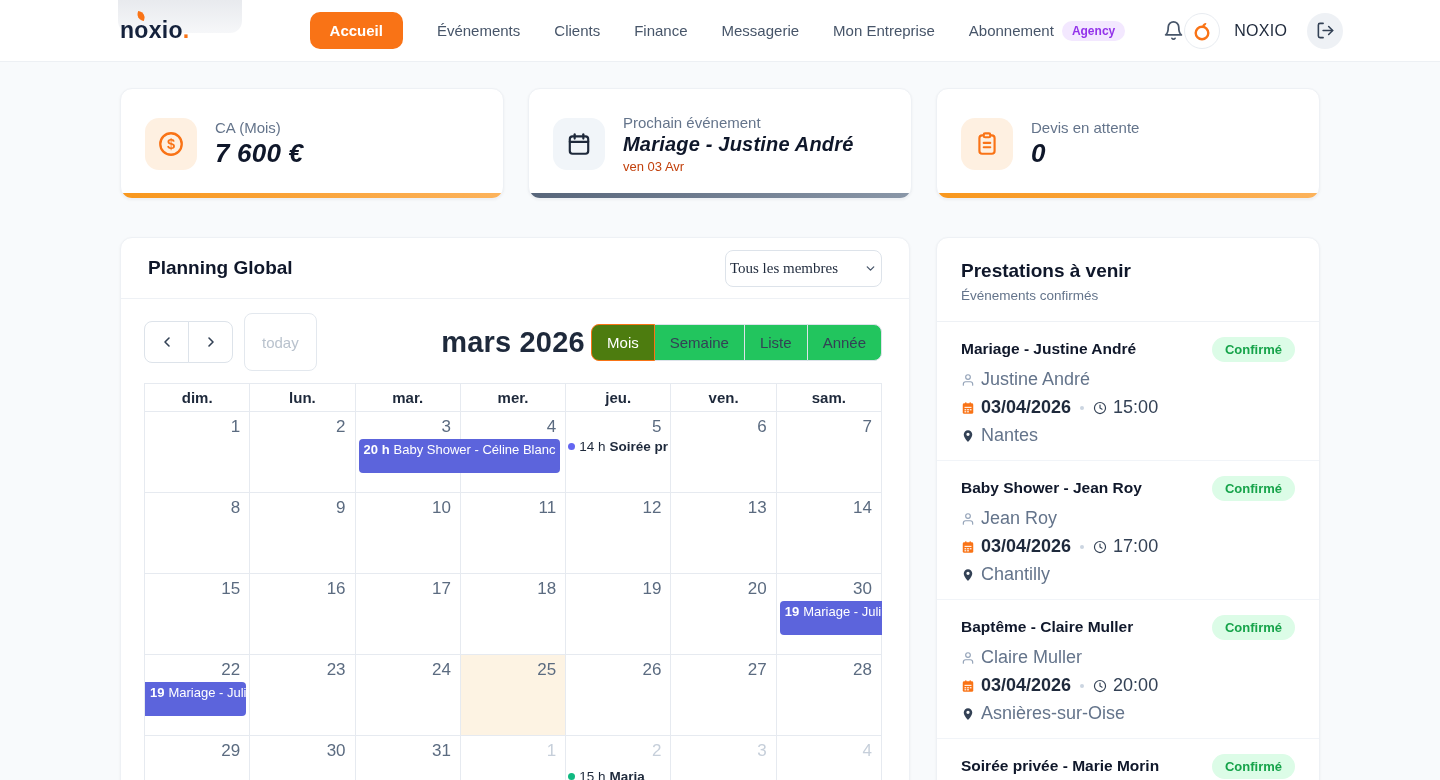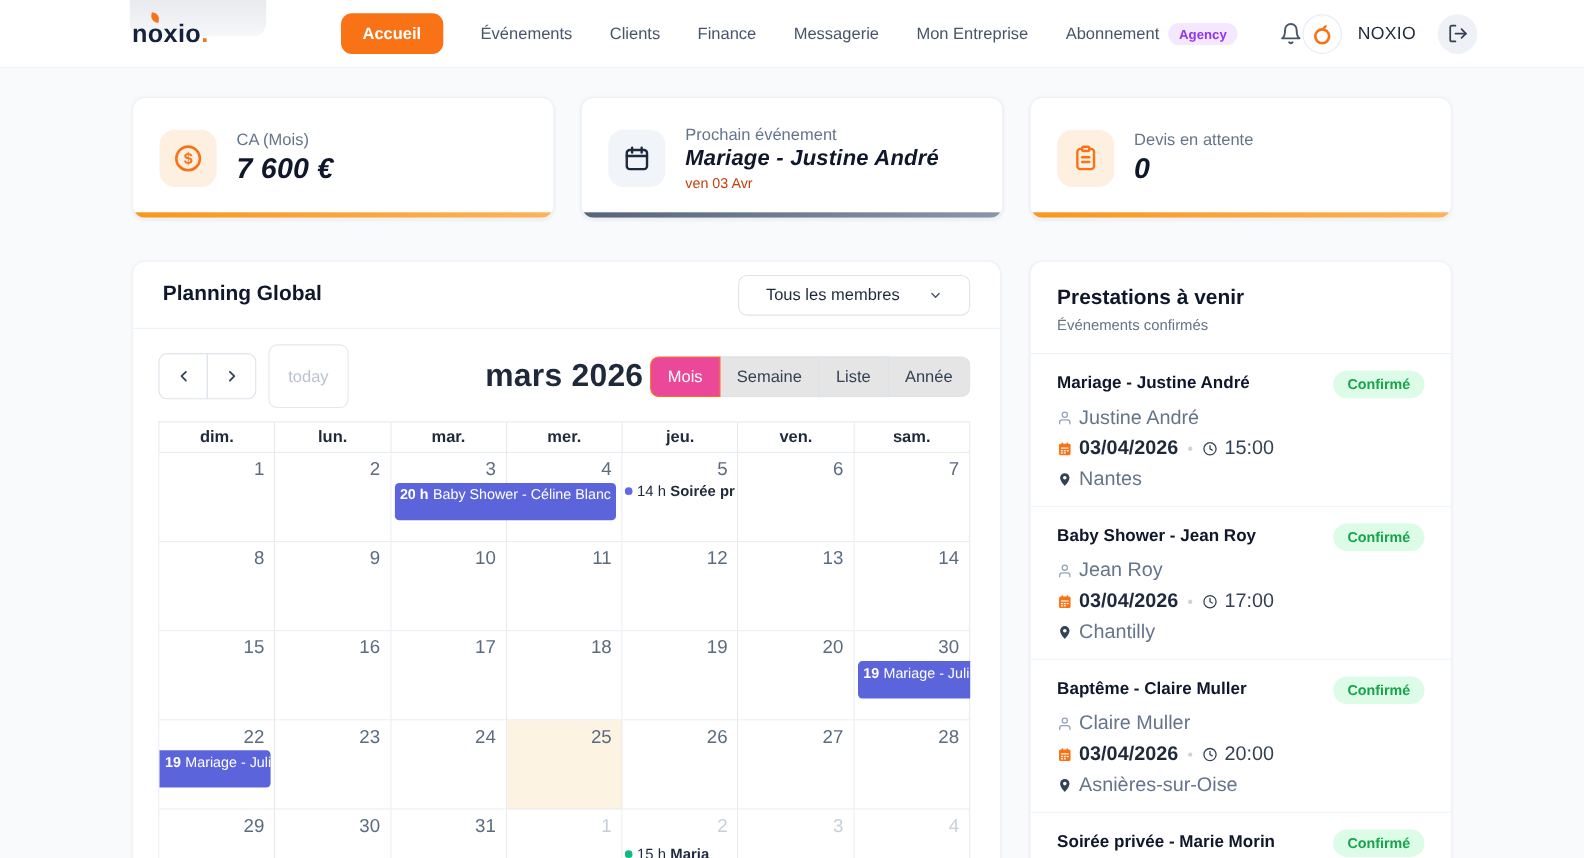"Tous les membres" .filter-btn { font-family: Liberation Sans, sans-serif -> Liberation Serif, serif; padding: 9px 24px -> 9px 4px }
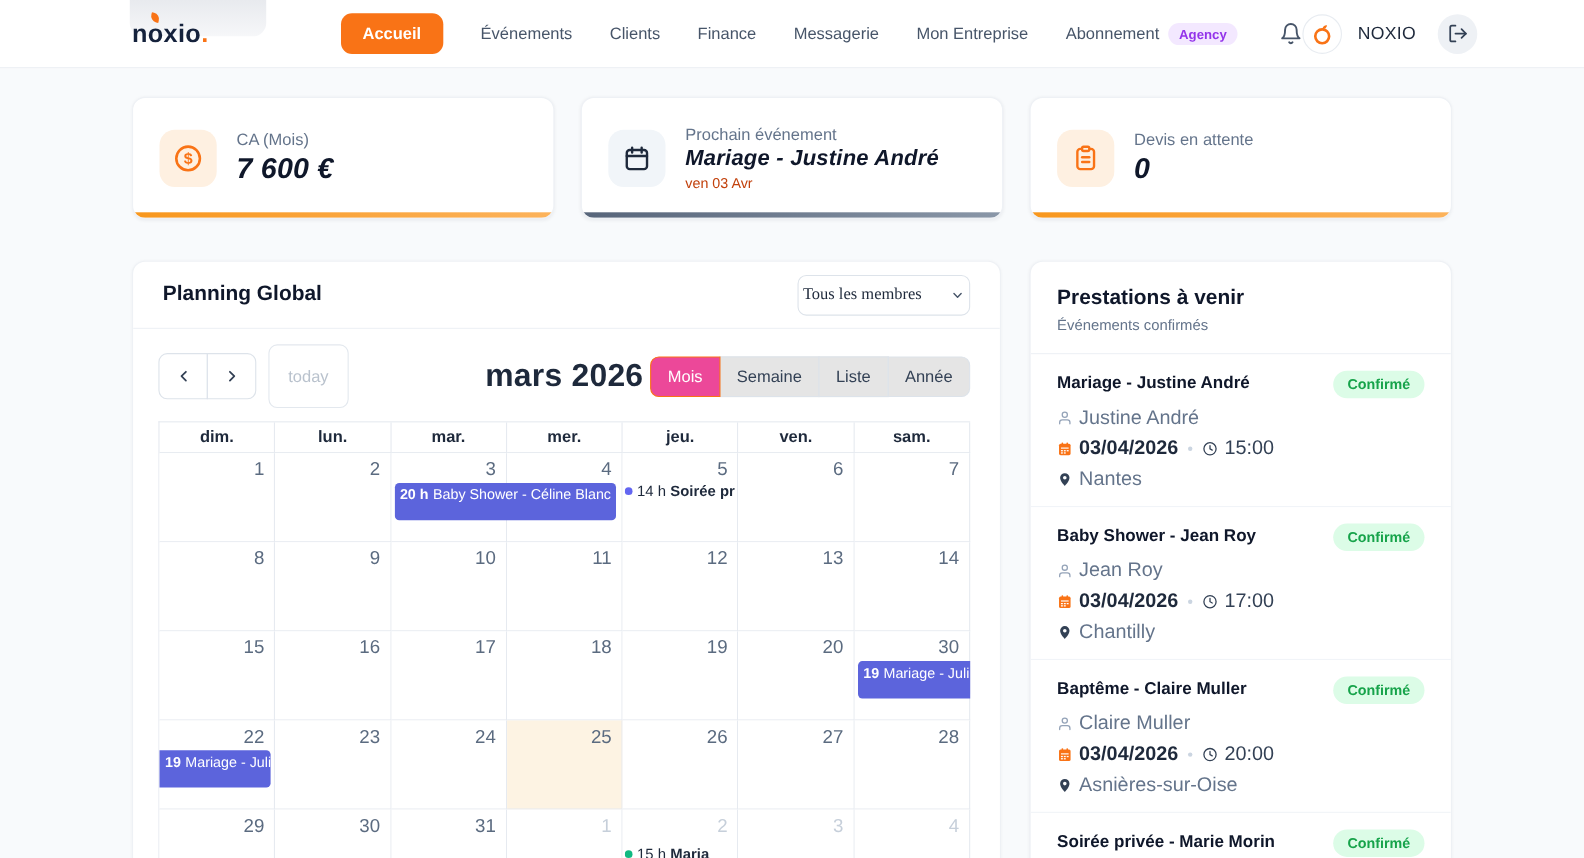"Mois" .view-btn.active { background: #ec4899 -> #4d7c0f }
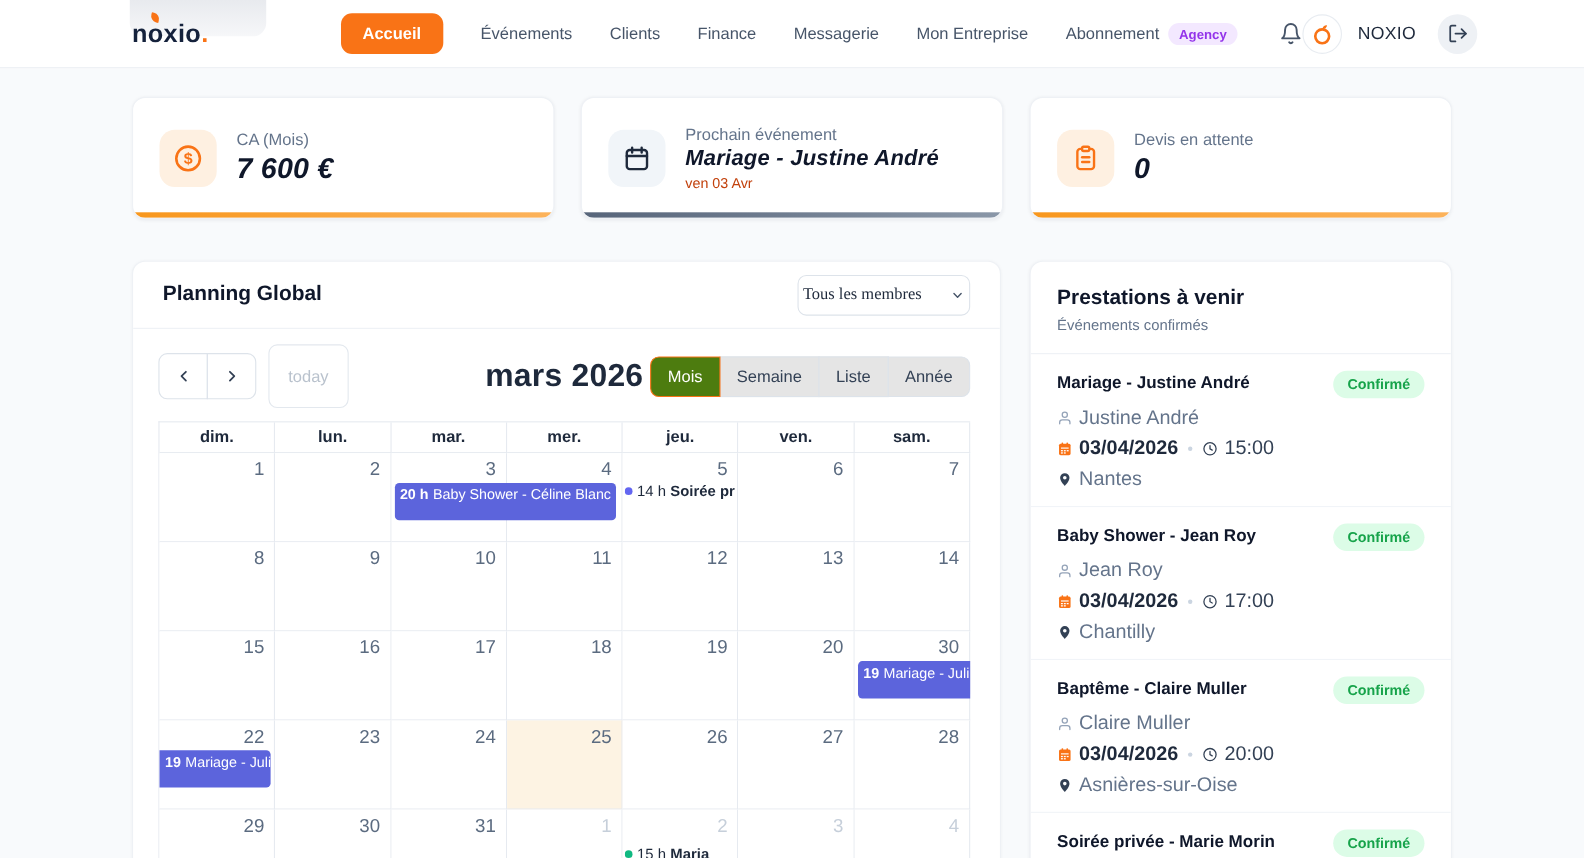"Semaine" .view-btn { background: #e5e5e5 -> #22c55e }
